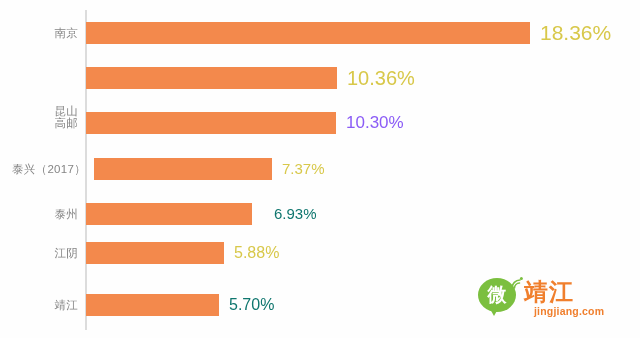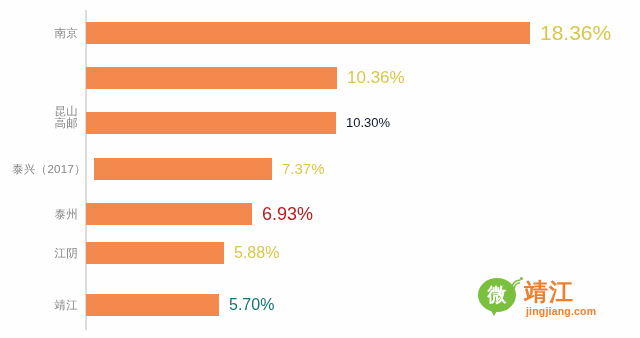"10.36%" span.val-label { font-size: 17px -> 20px }
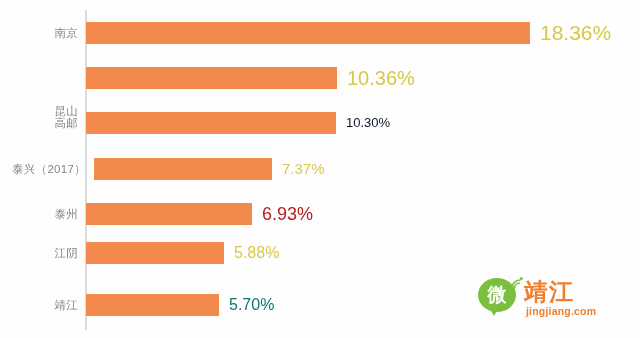"10.30%" span.val-label { color: #0f172a -> #8b5cf6; font-size: 13px -> 17px }
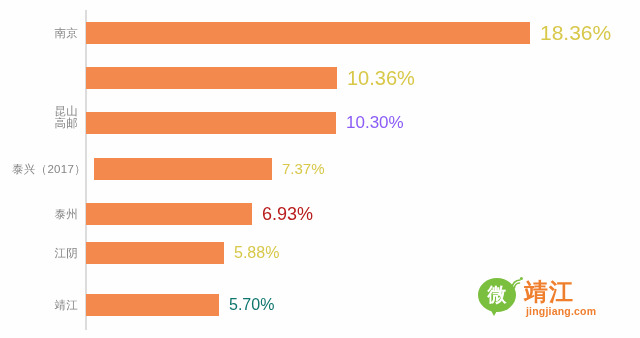"6.93%" span.val-label { color: #b91c1c -> #0f766e; font-size: 18px -> 15px; left: 262px -> 274px }
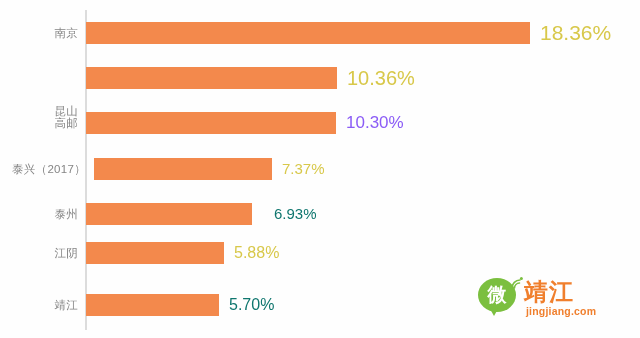"jingjiang.com" .wm-dom { left: 48px -> 56px }
